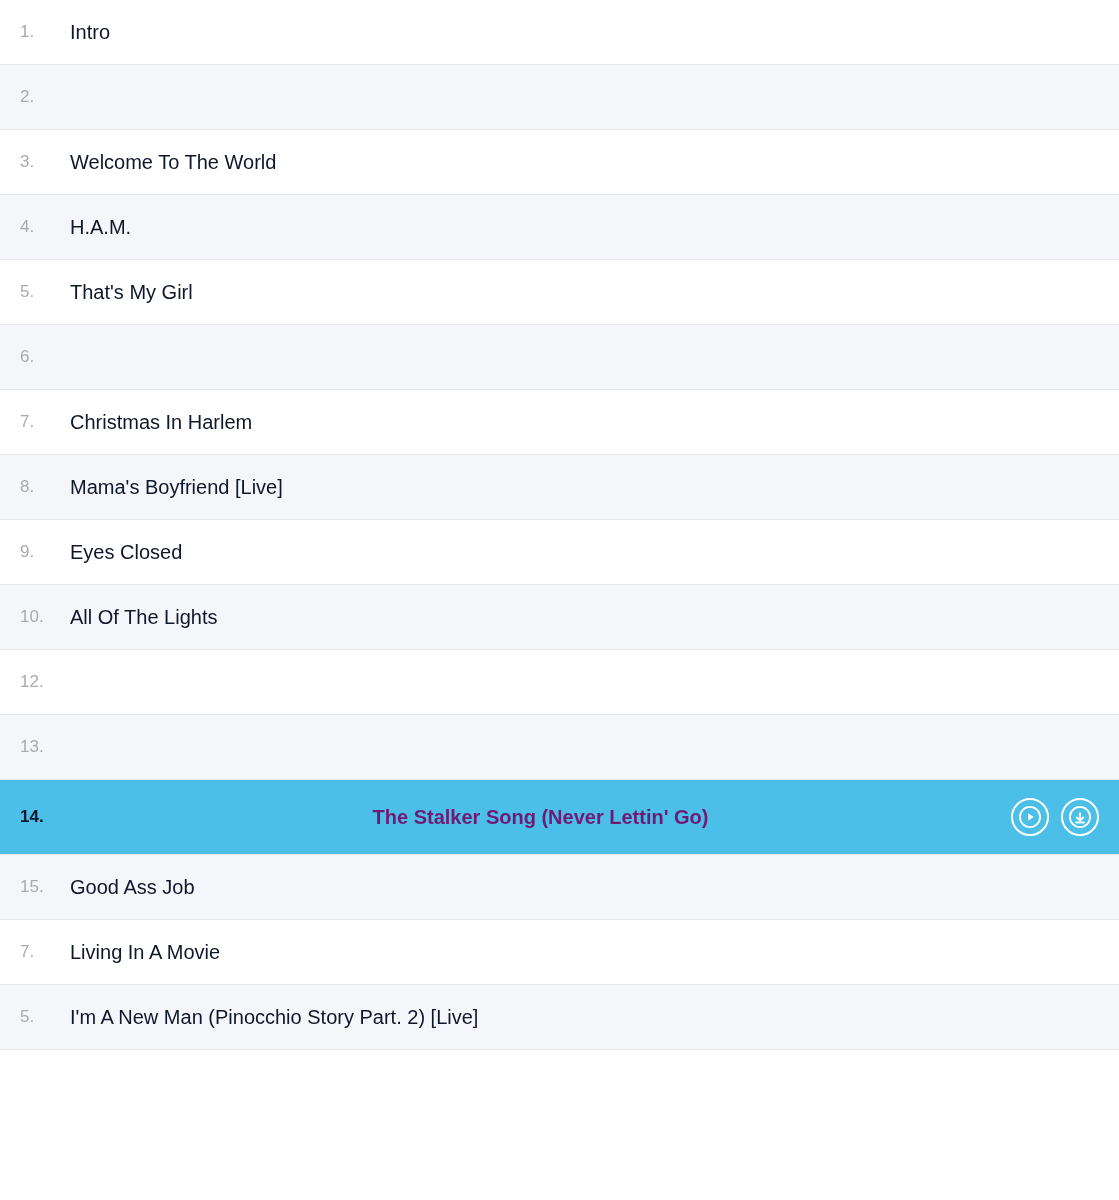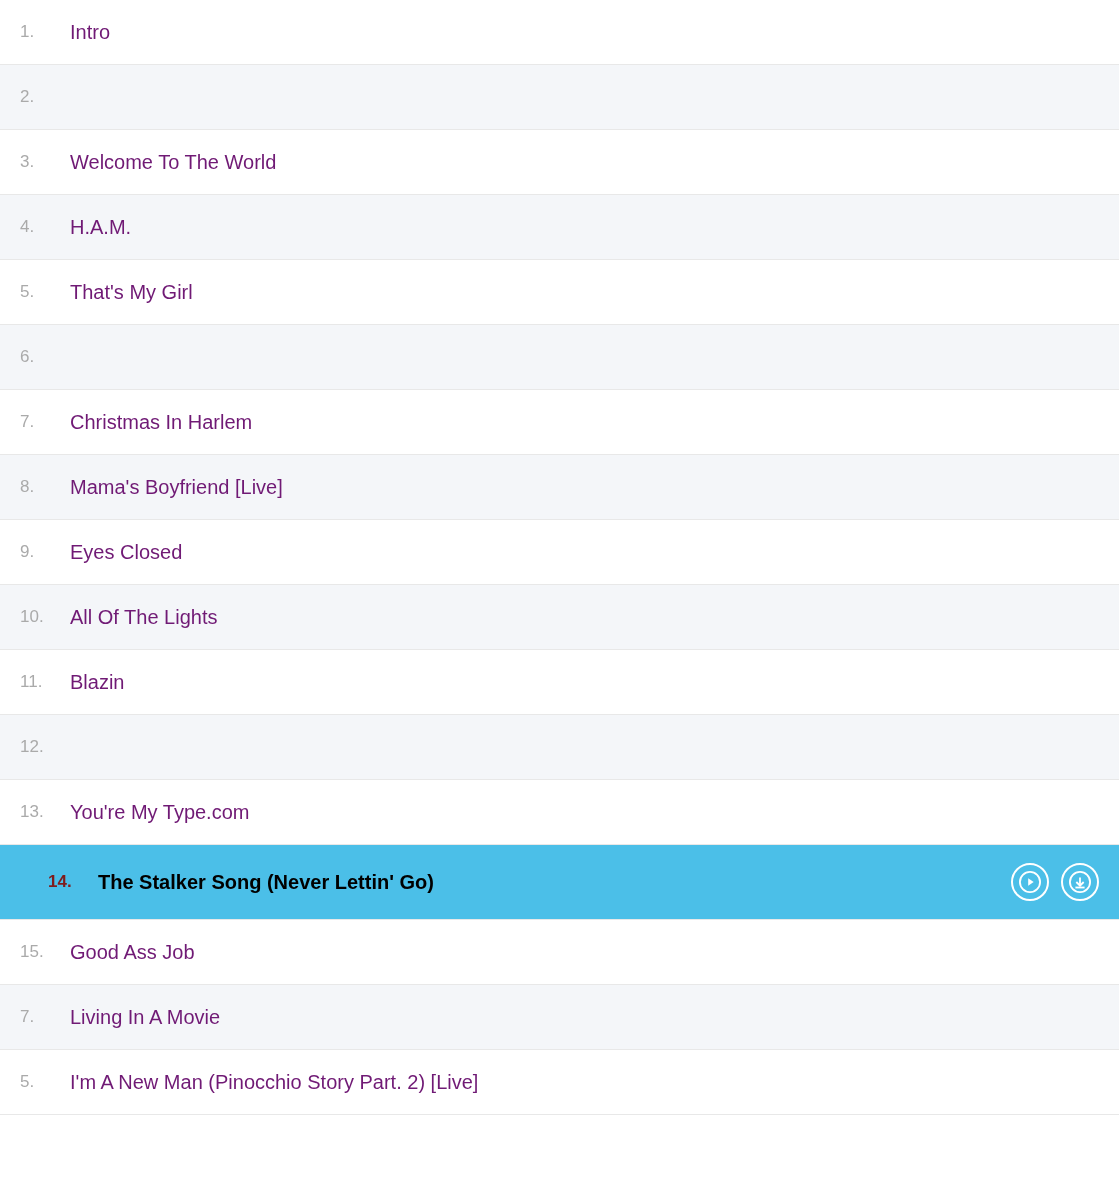"Intro" .track-title { color: #701a75 -> #0f172a }
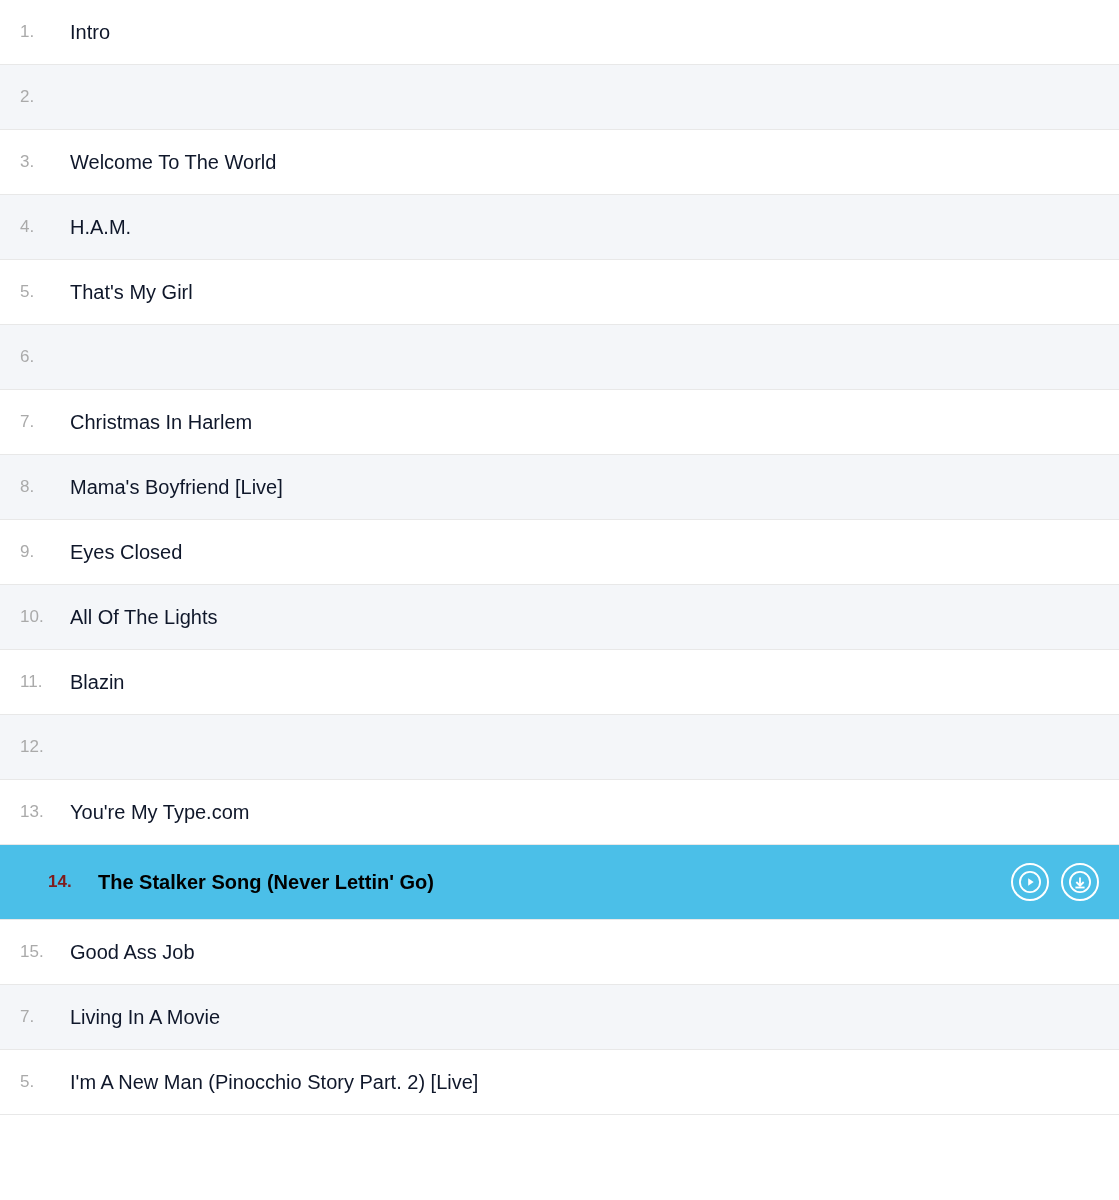"11." div.track-row { html: <div> <span>11.</span> <span>Blazin</span> </div> -> none }
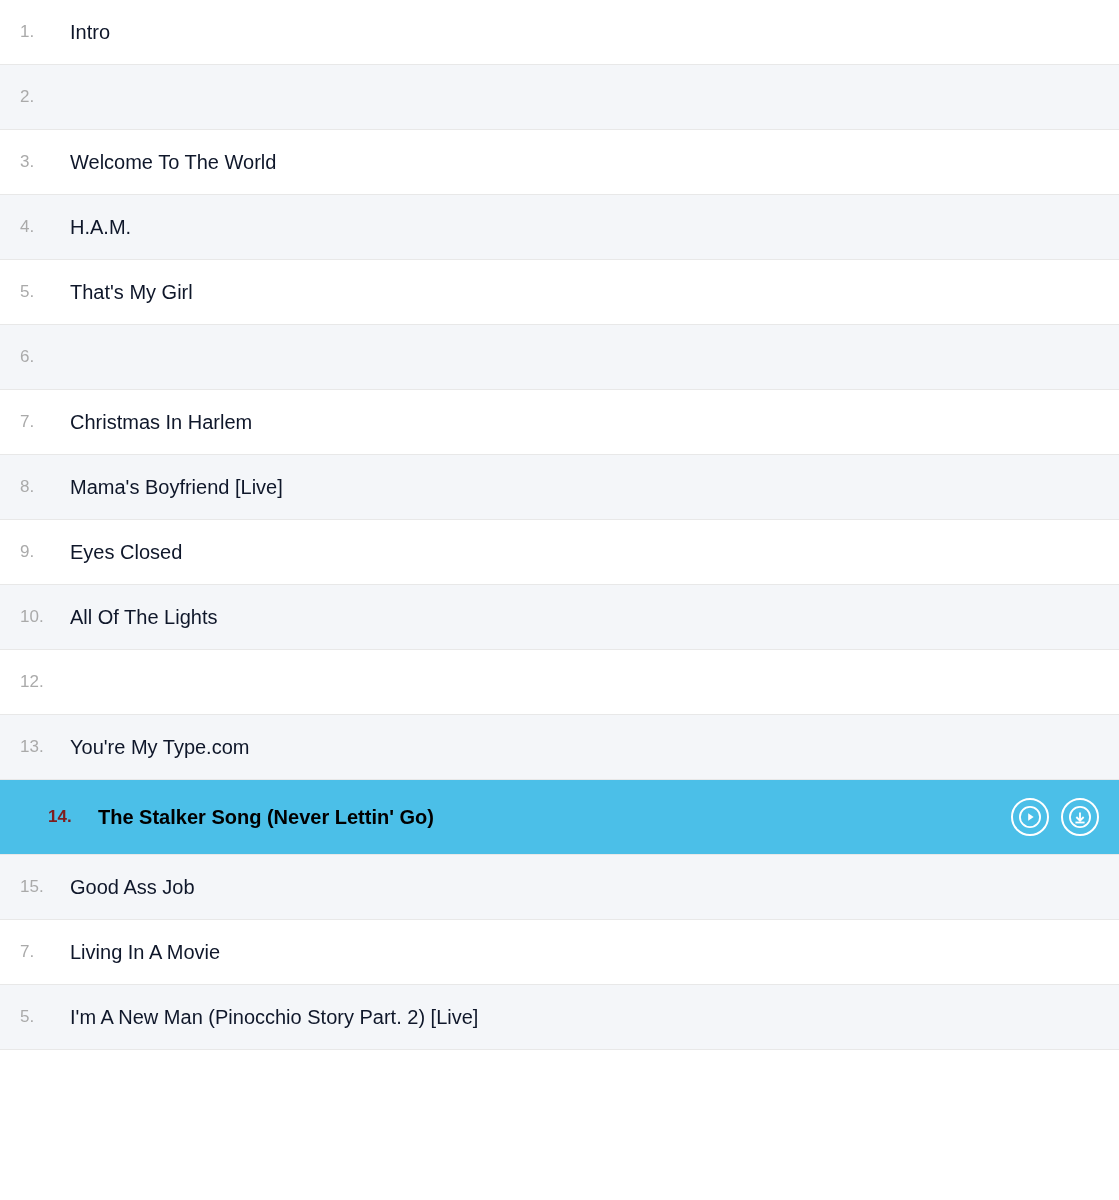"You're My Type.com" span.track-title { html: <span>You're My Type.com</span> -> none }
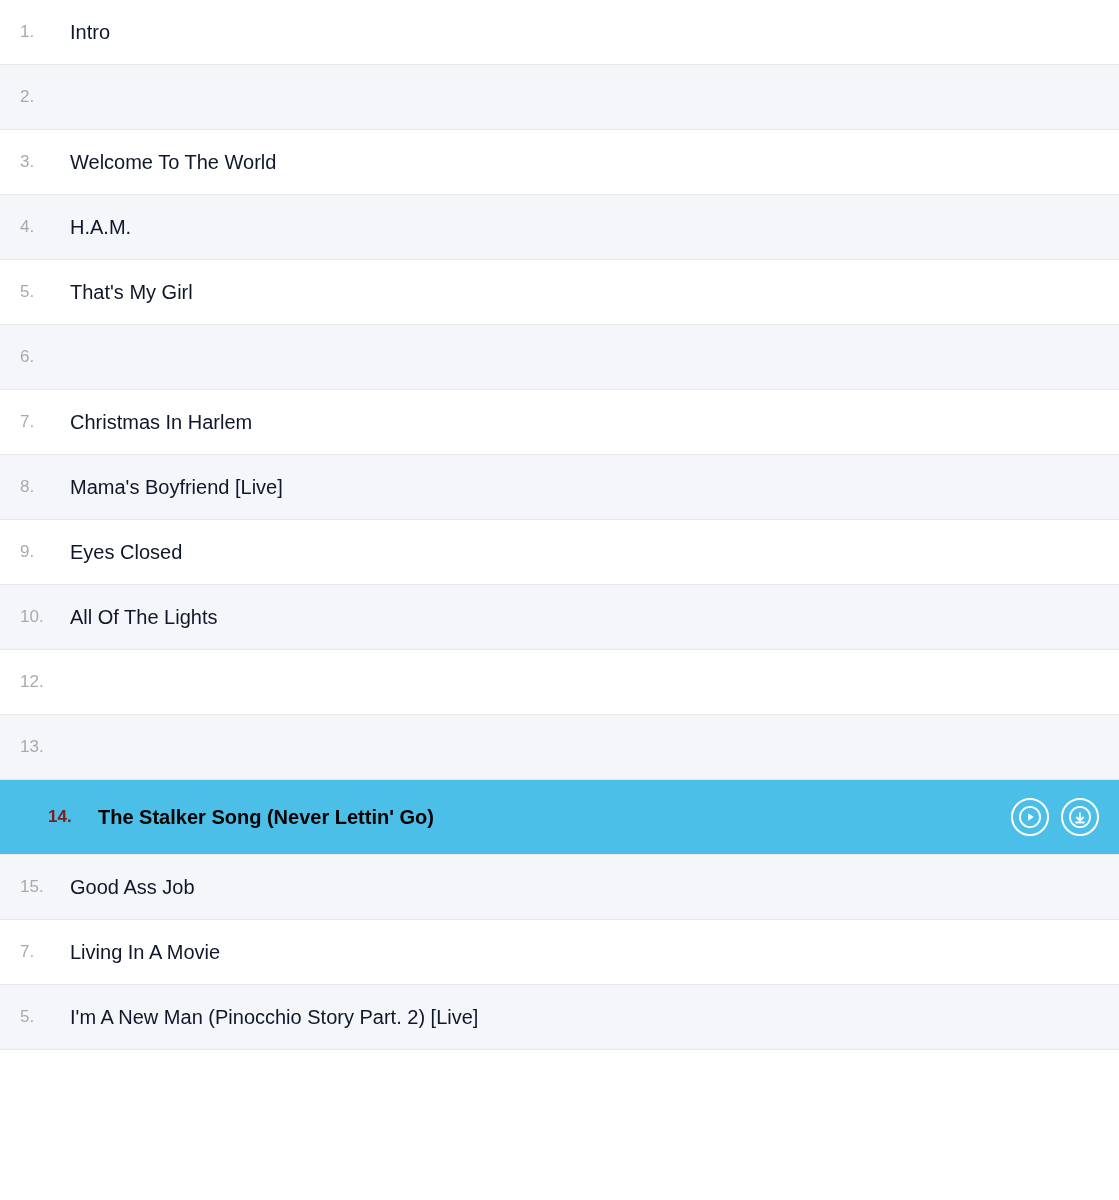"14." .track-row.active .track-number { color: #7f1d1d -> #0f172a; margin-left: 28px -> none }
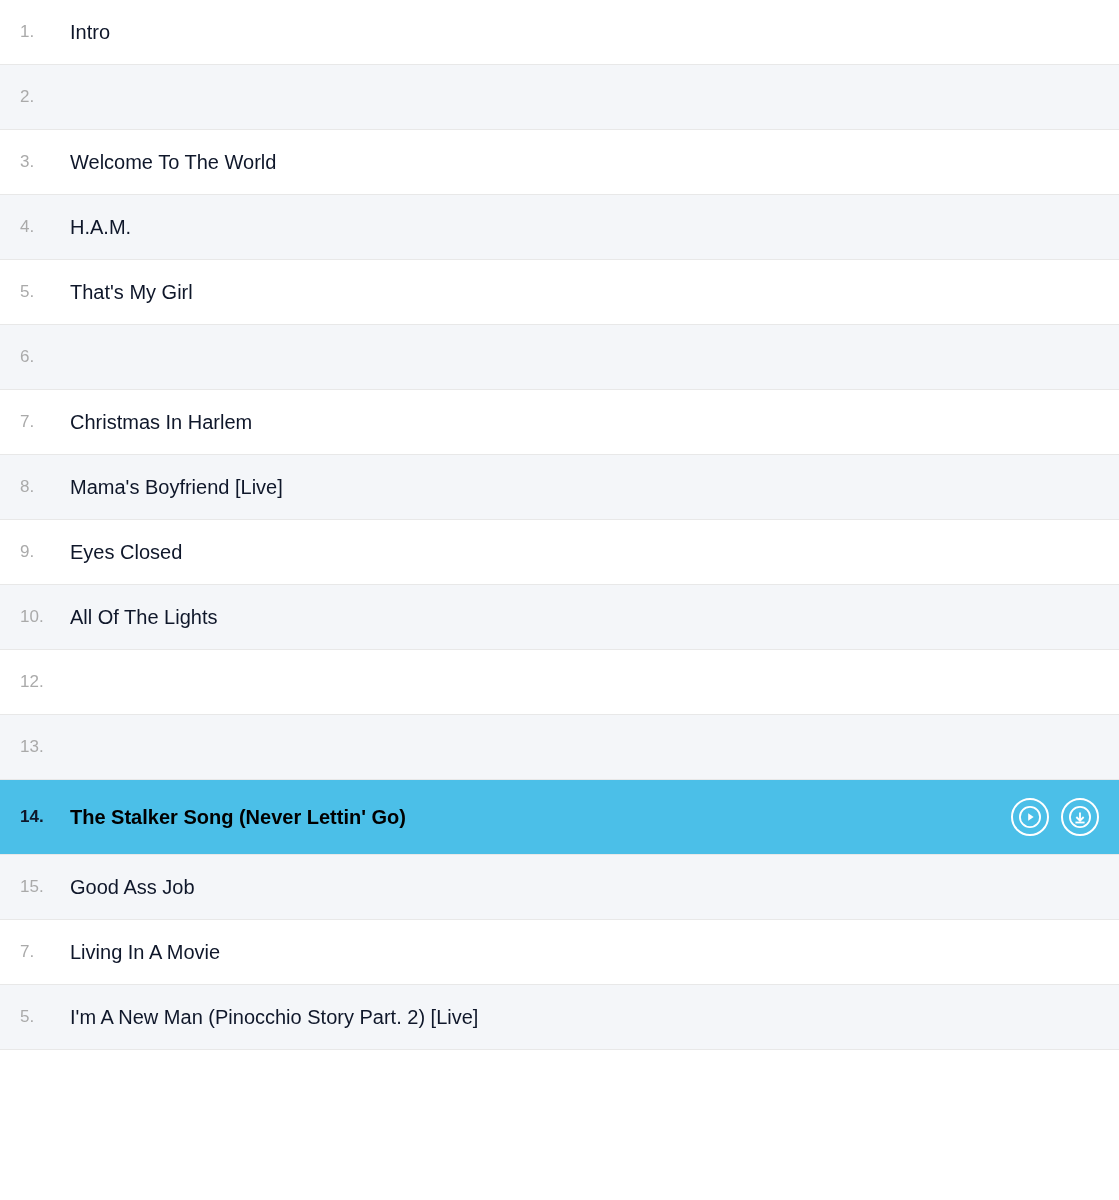"The Stalker Song (Never Lettin'" .track-row.active .track-title { color: #000000 -> #701a75; text-align: none -> center }
